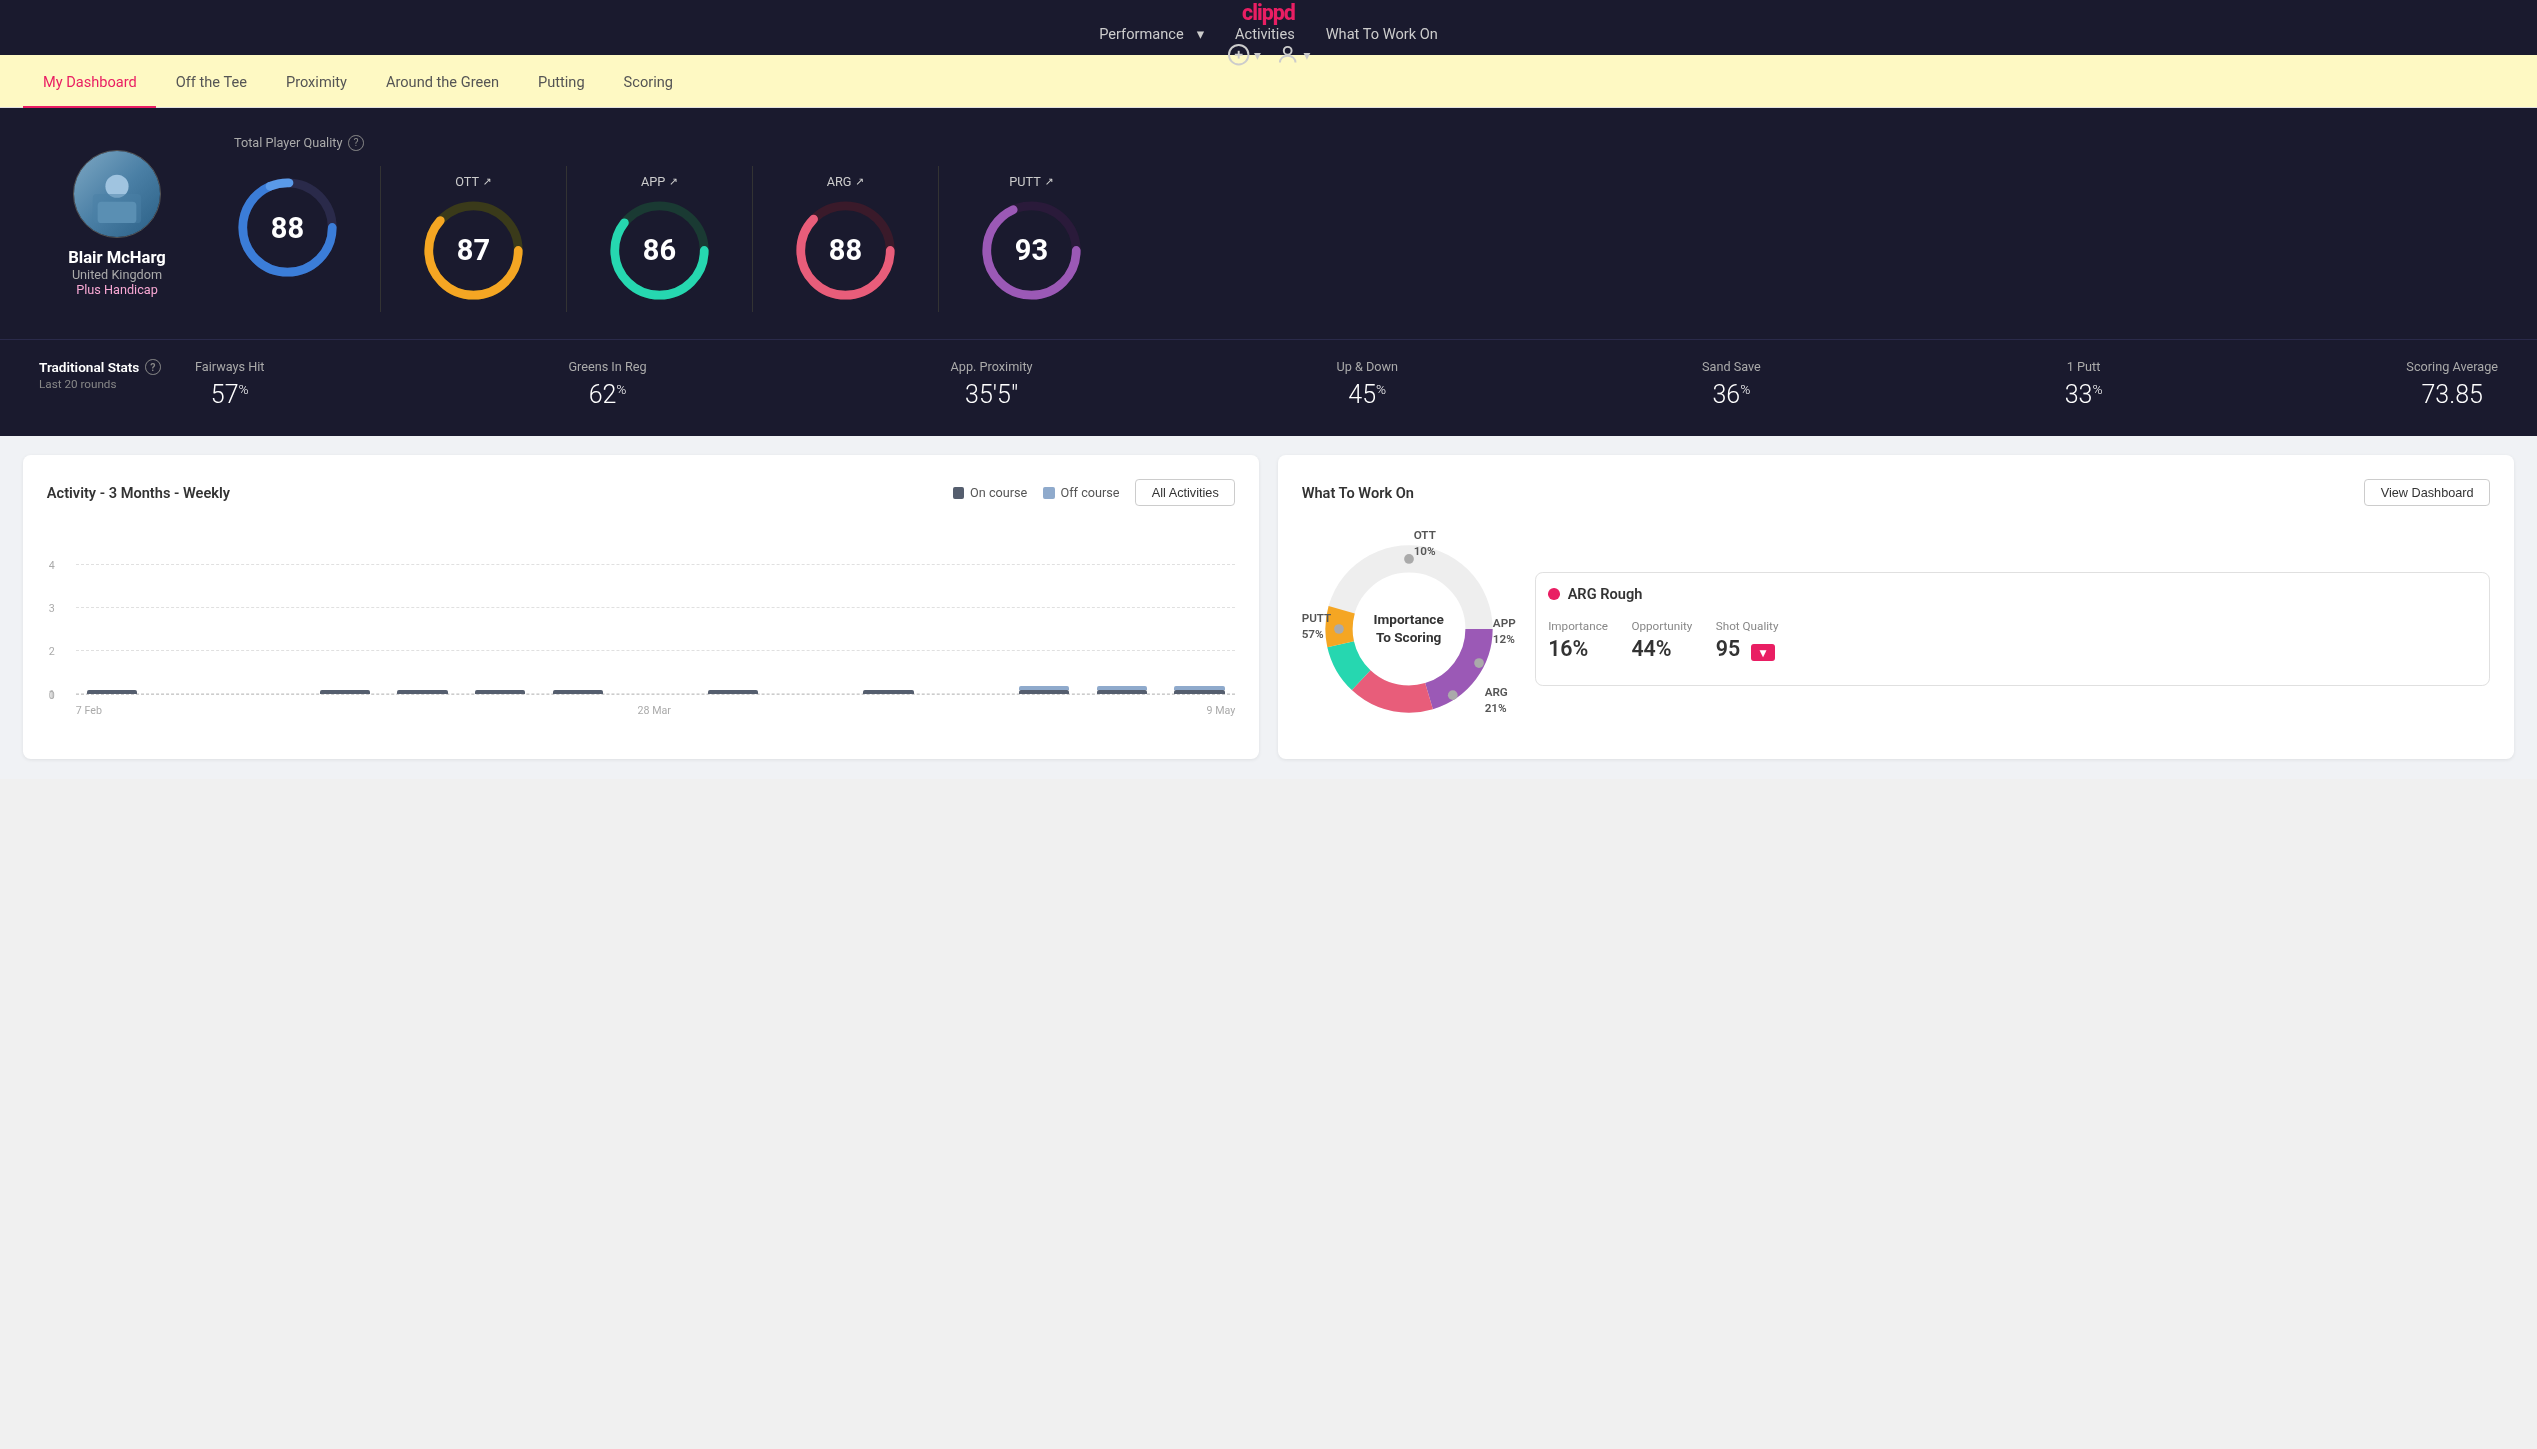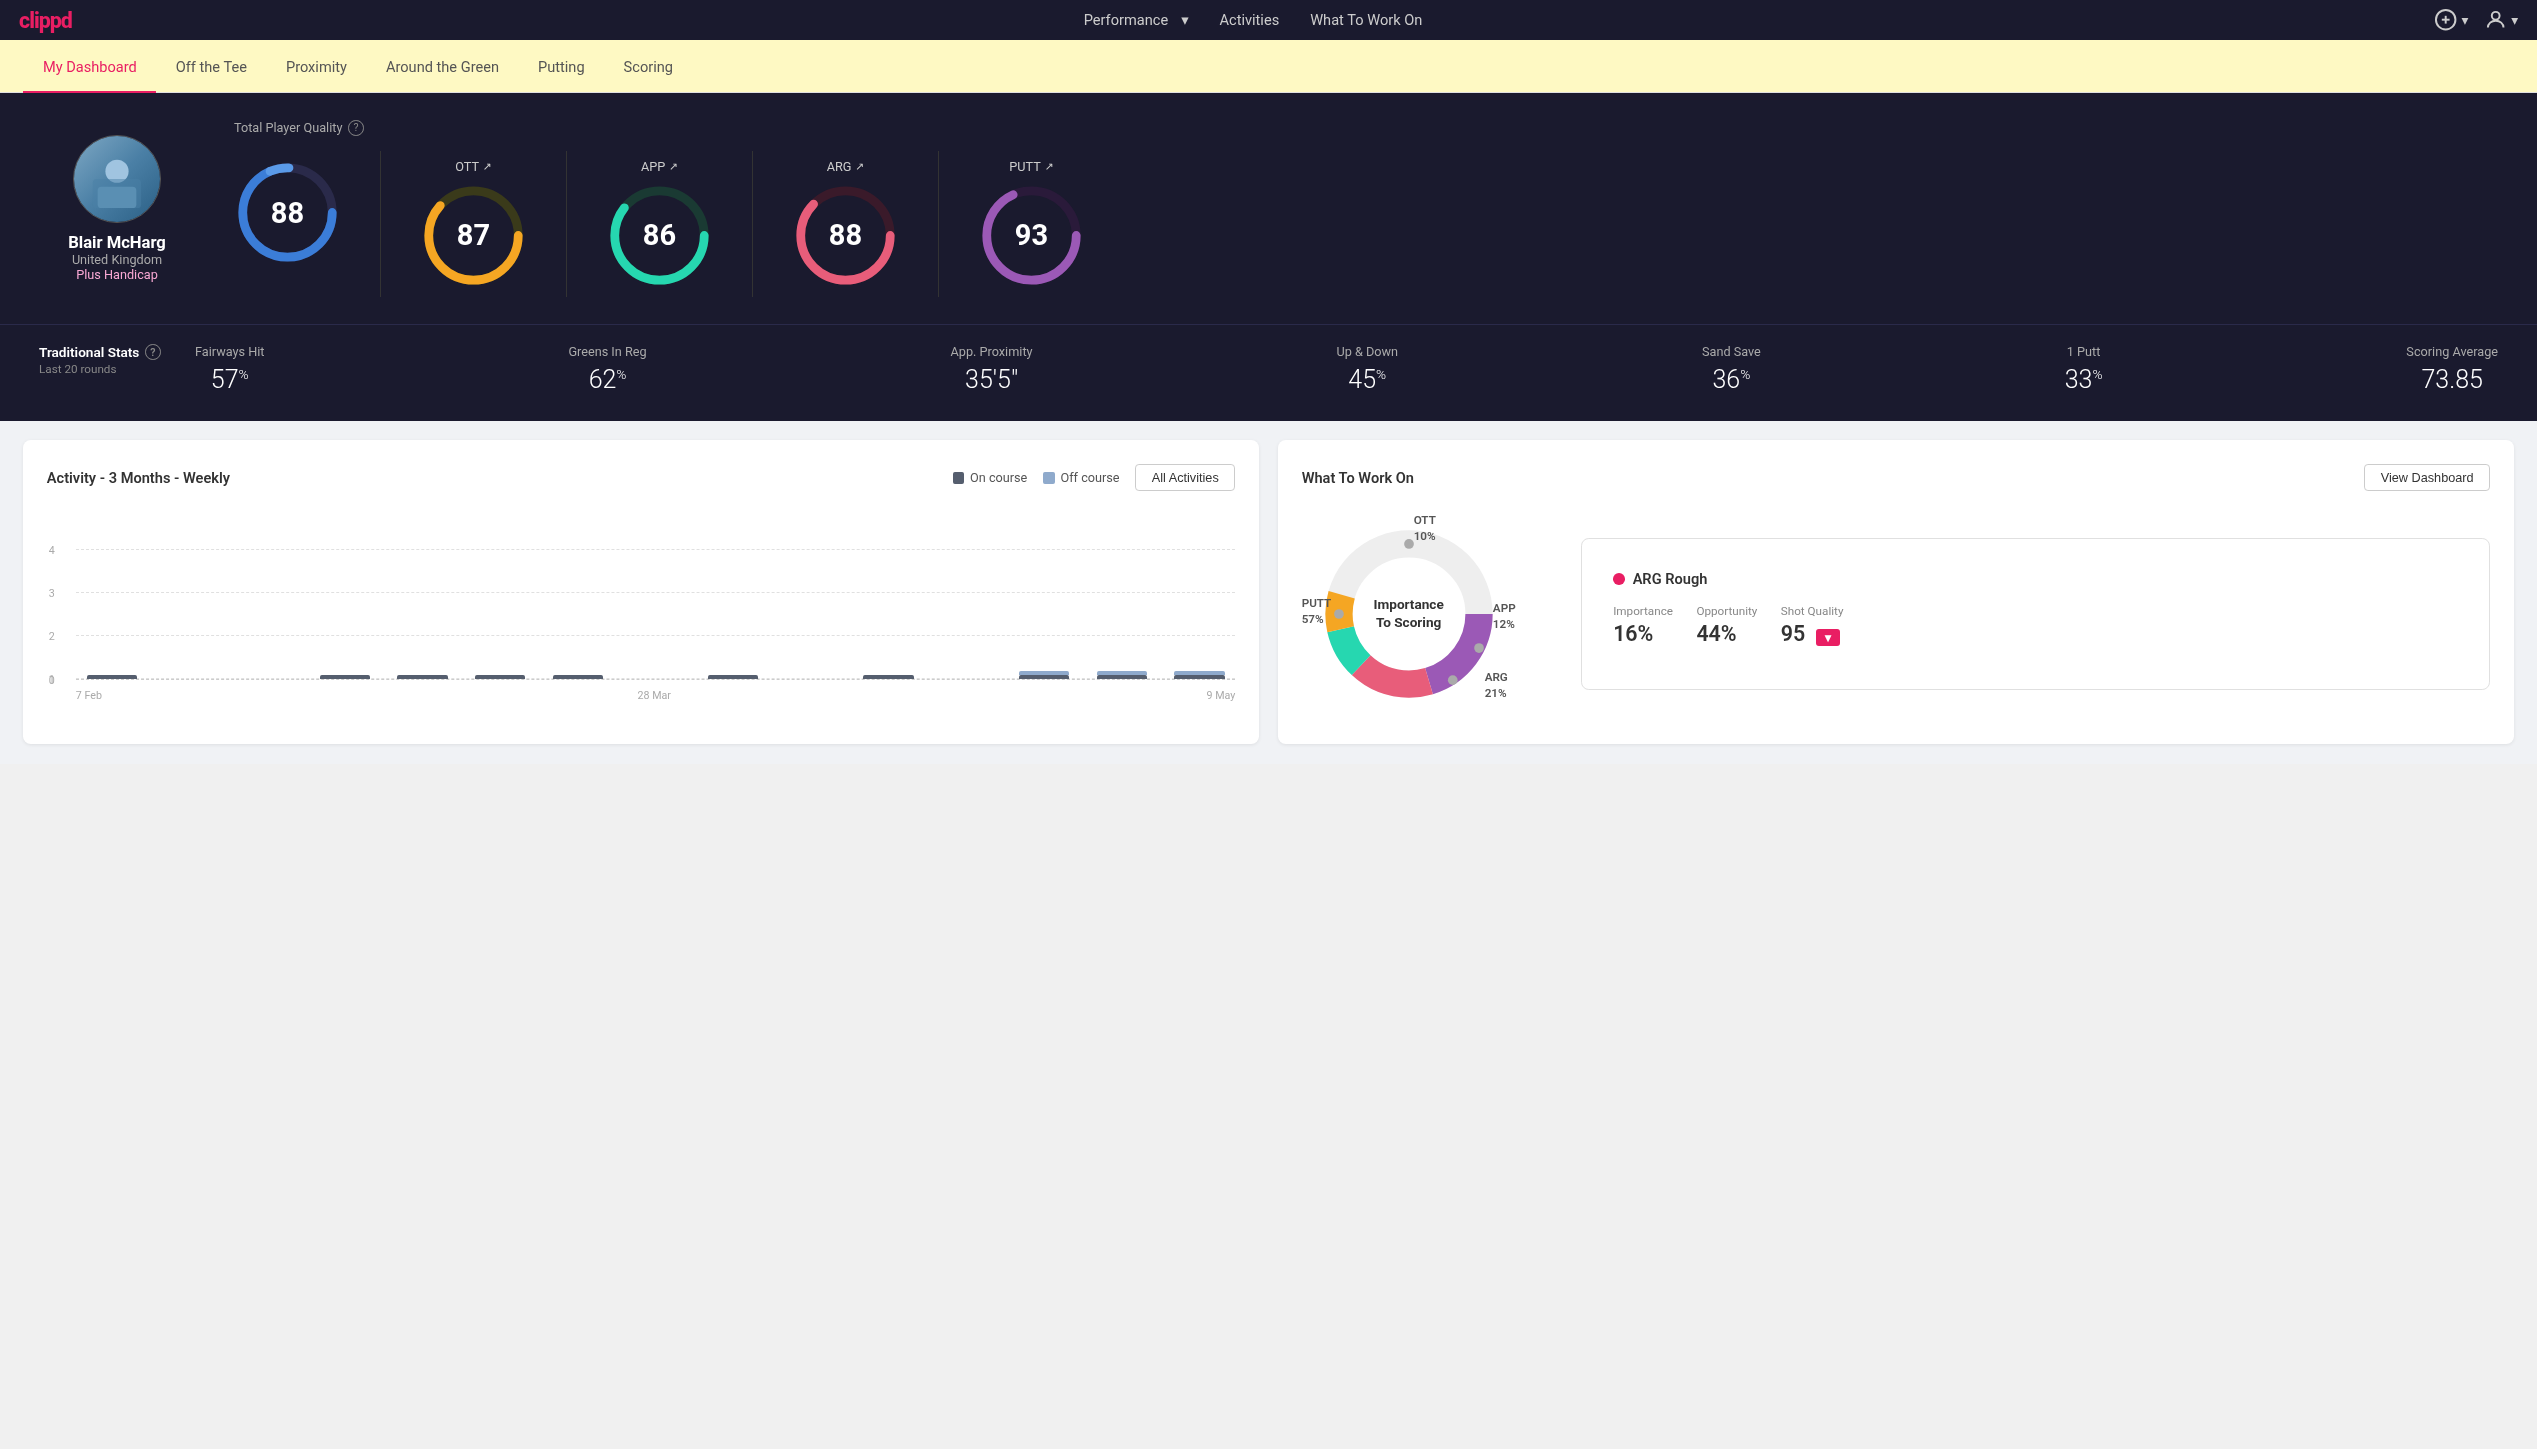"clippd" .top-nav { flex-direction: none -> column; height: 40px -> 55px; padding: 0 19px -> 0 12px }
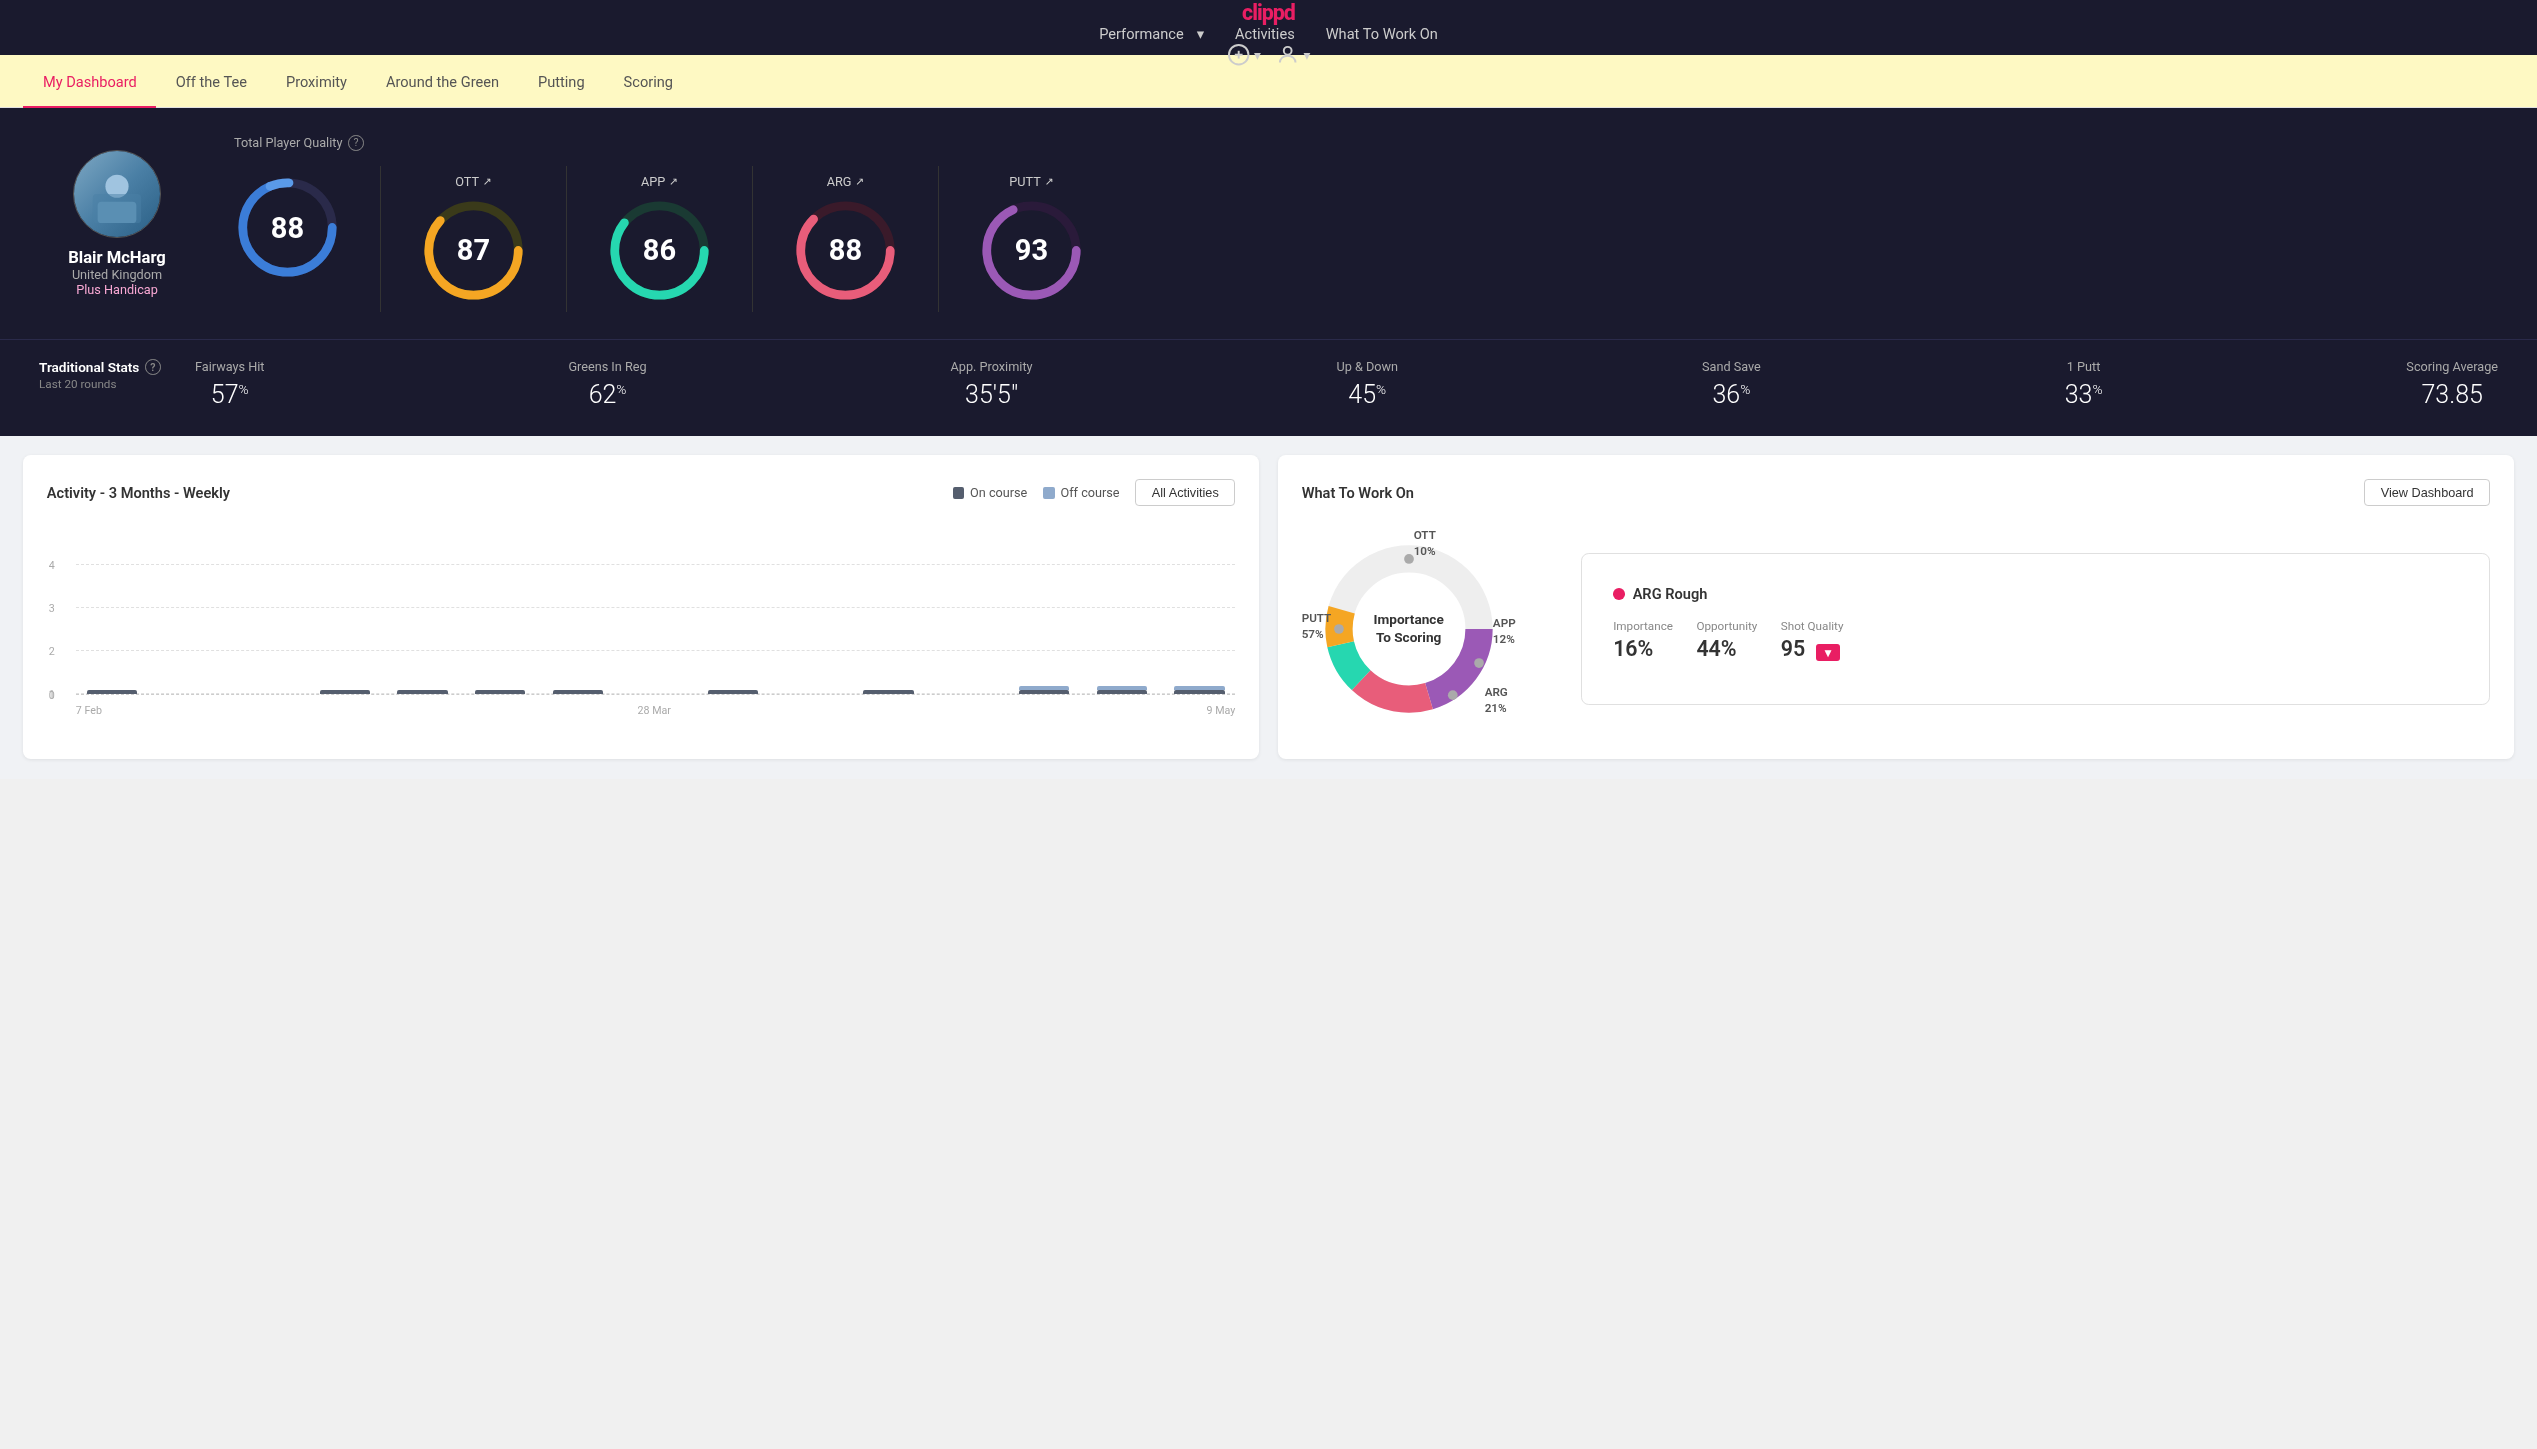"ARG Rough" .insight-card { margin-left: 46px -> none; padding: 31px -> 12px }
